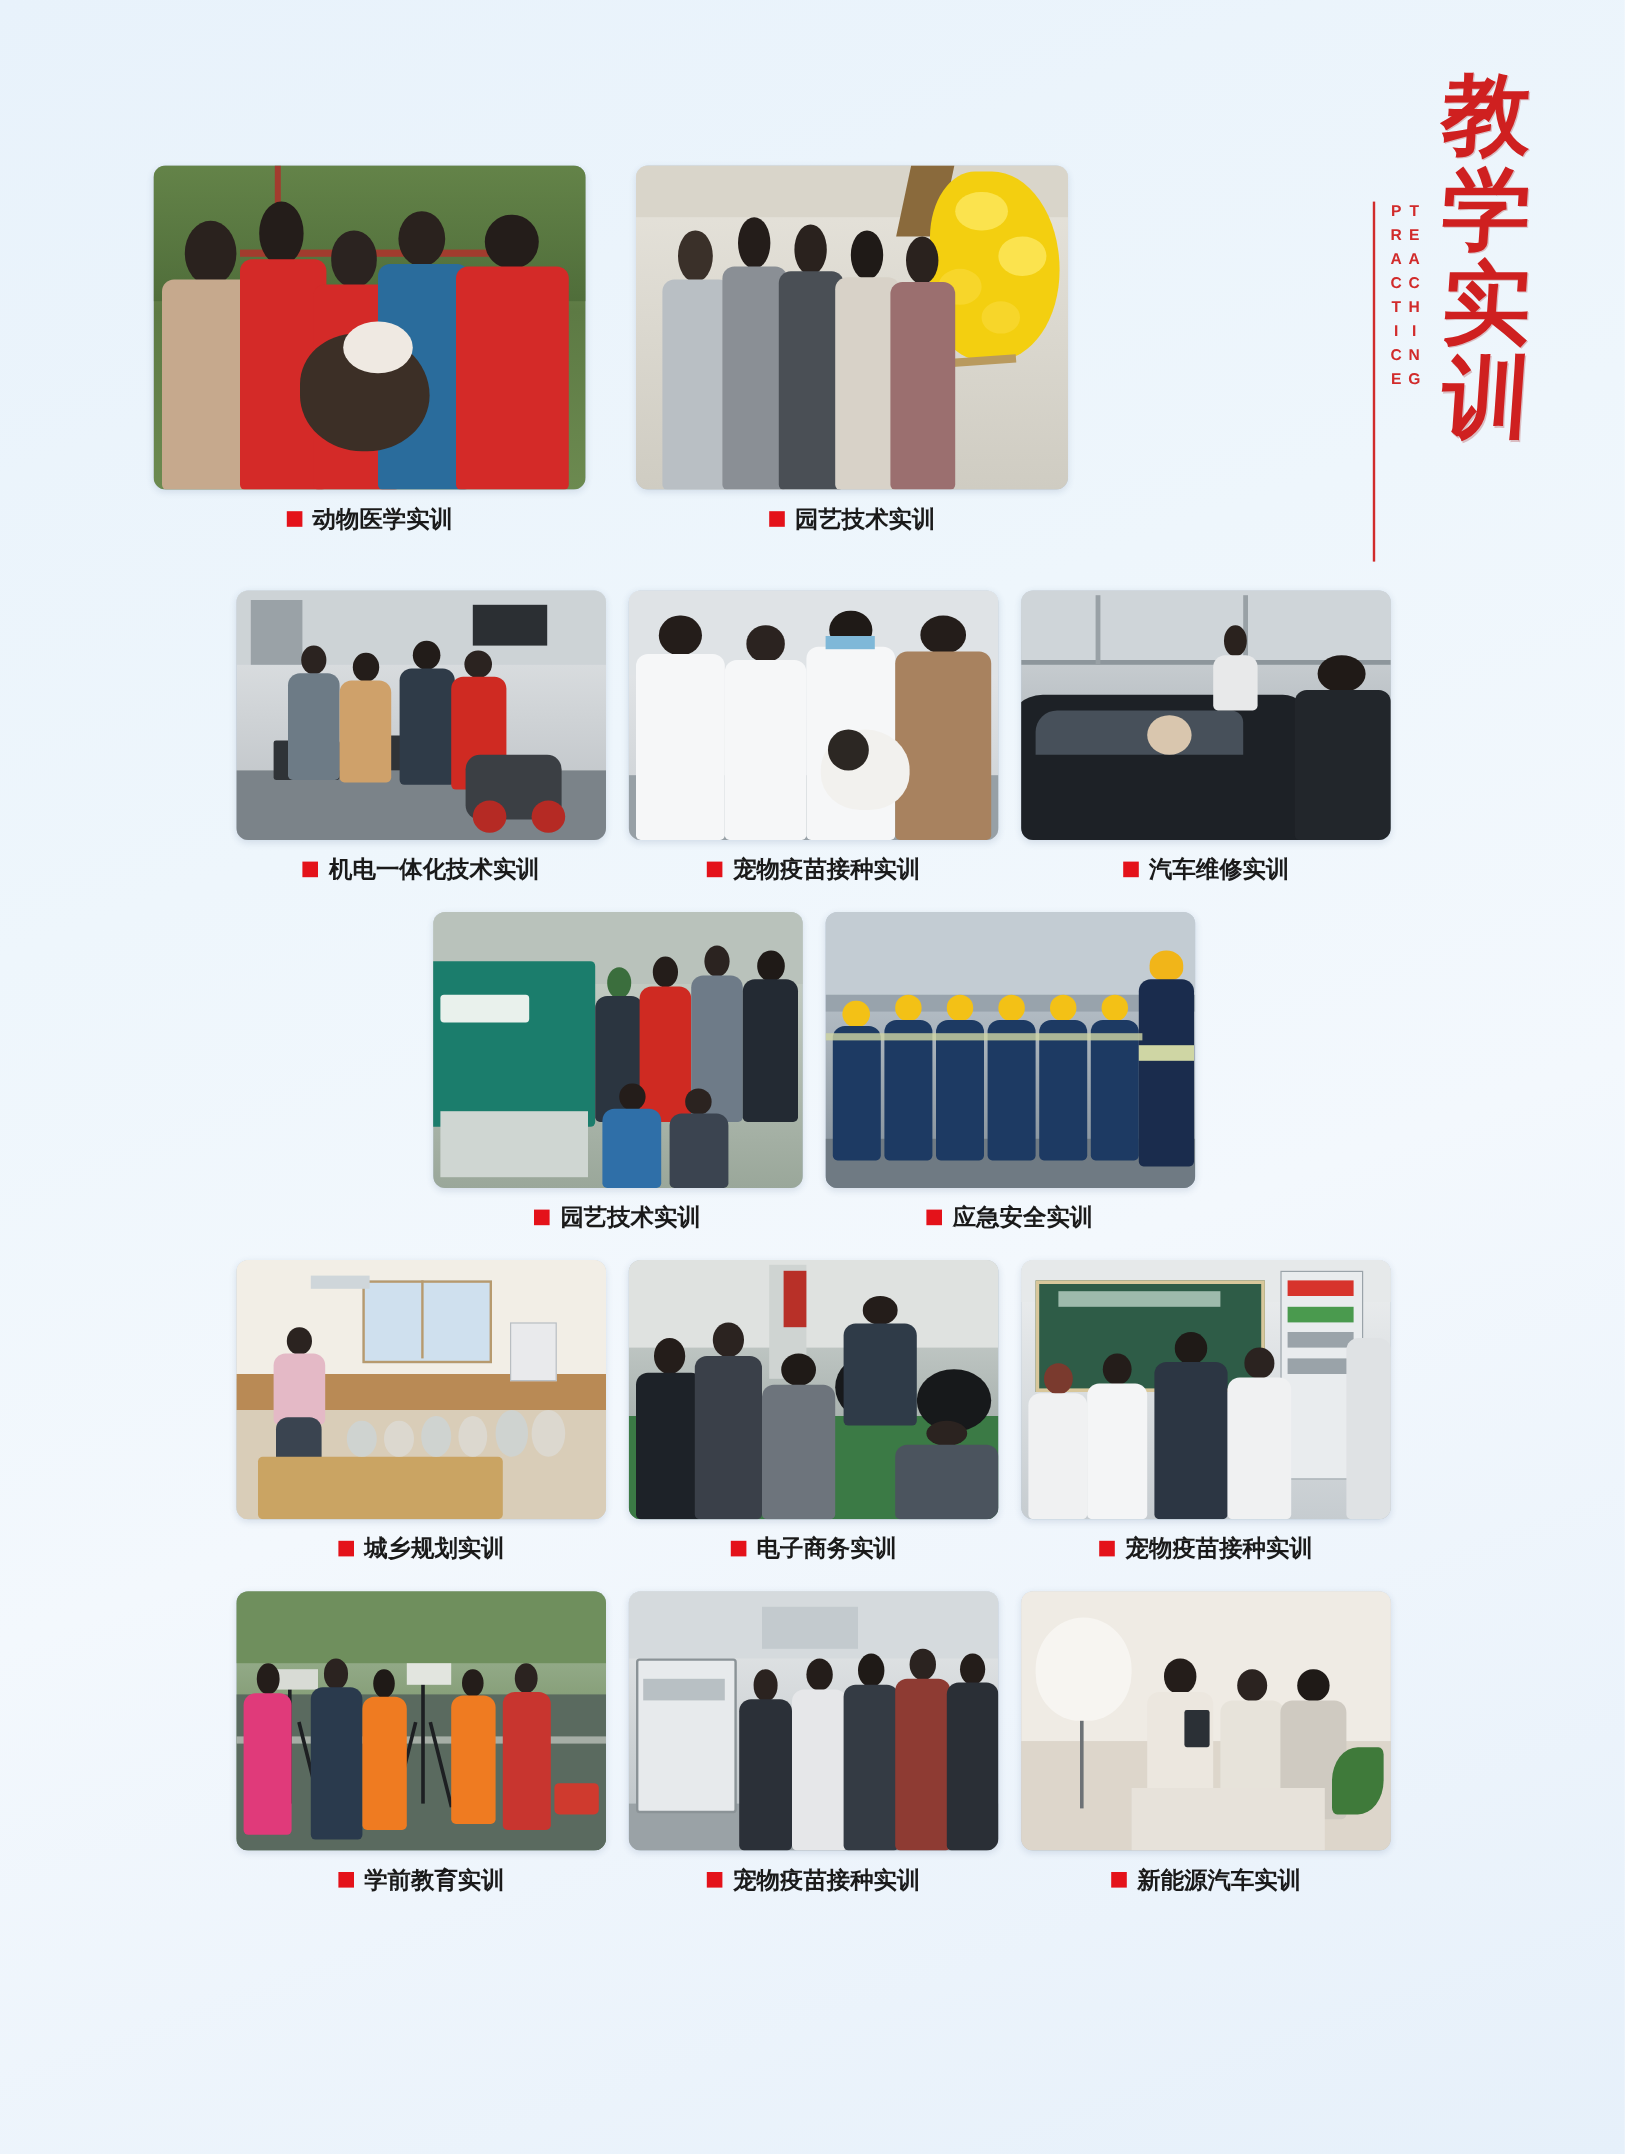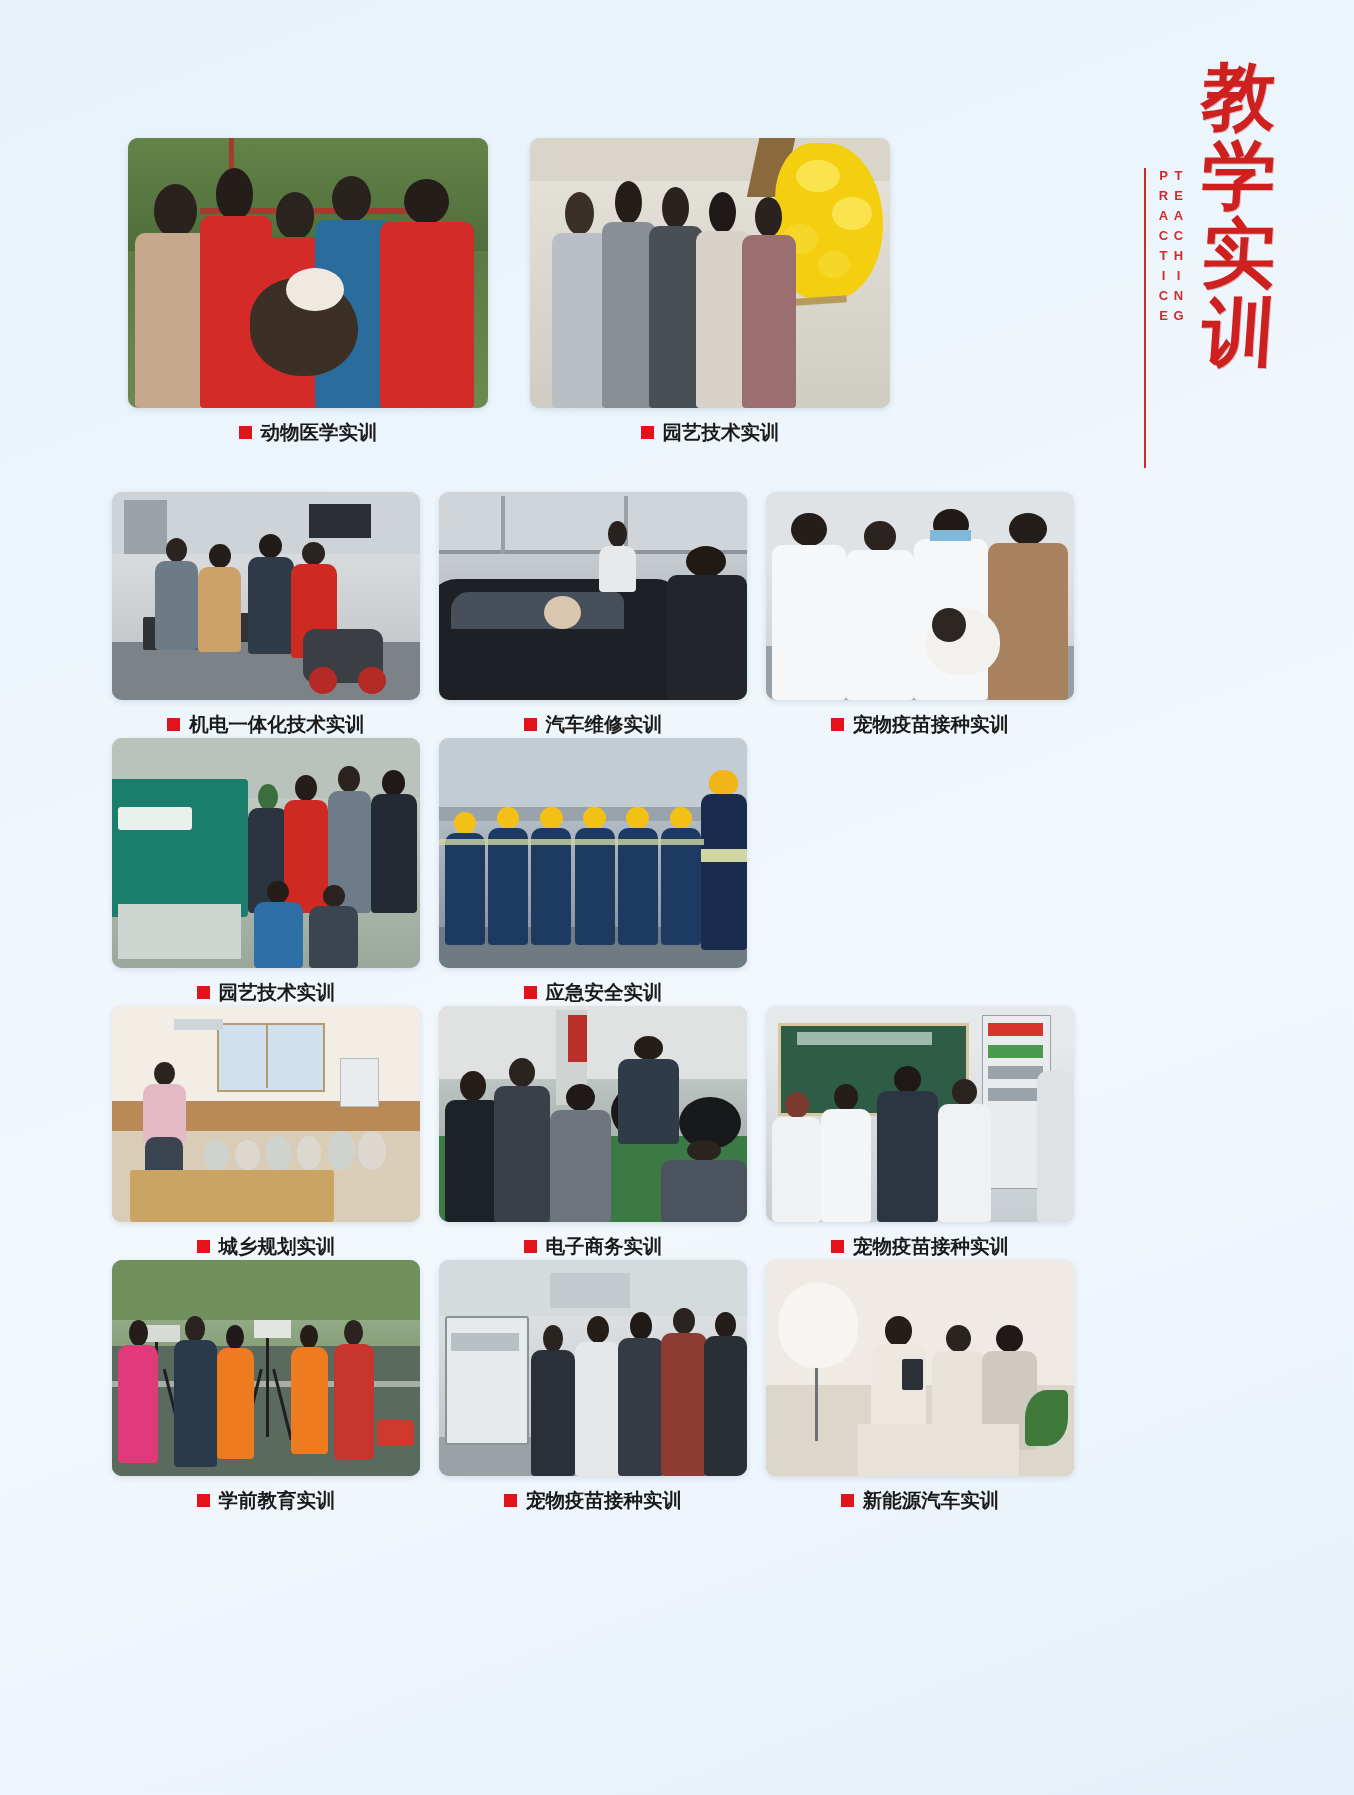"机电一体化技术实训" .grid { align-items: none -> center; gap: none -> 22px; left: 112px -> 128px }
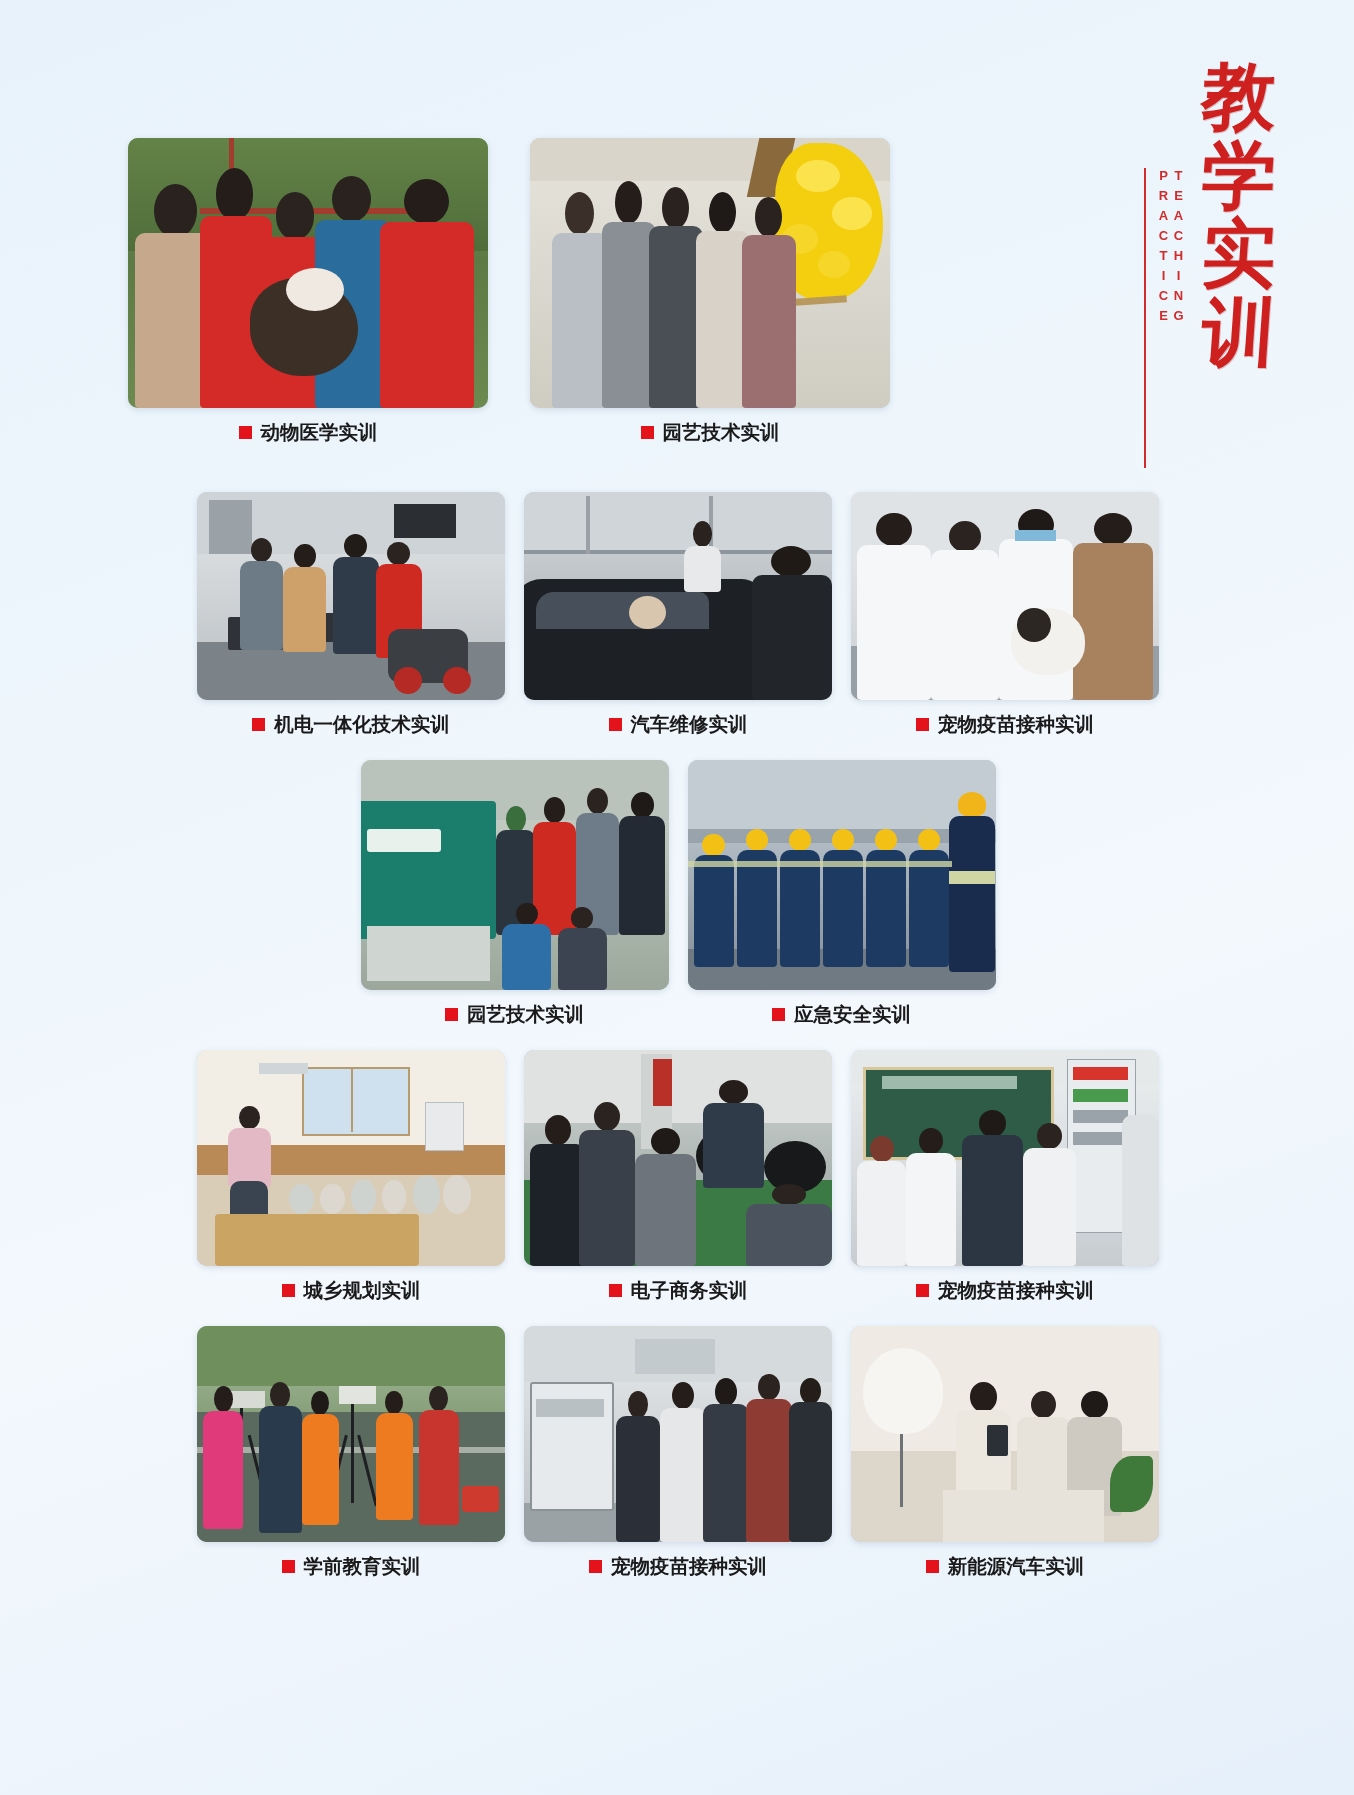"汽车维修实训" div.cellB { order: before "宠物疫苗接种实训" -> after "宠物疫苗接种实训" }
